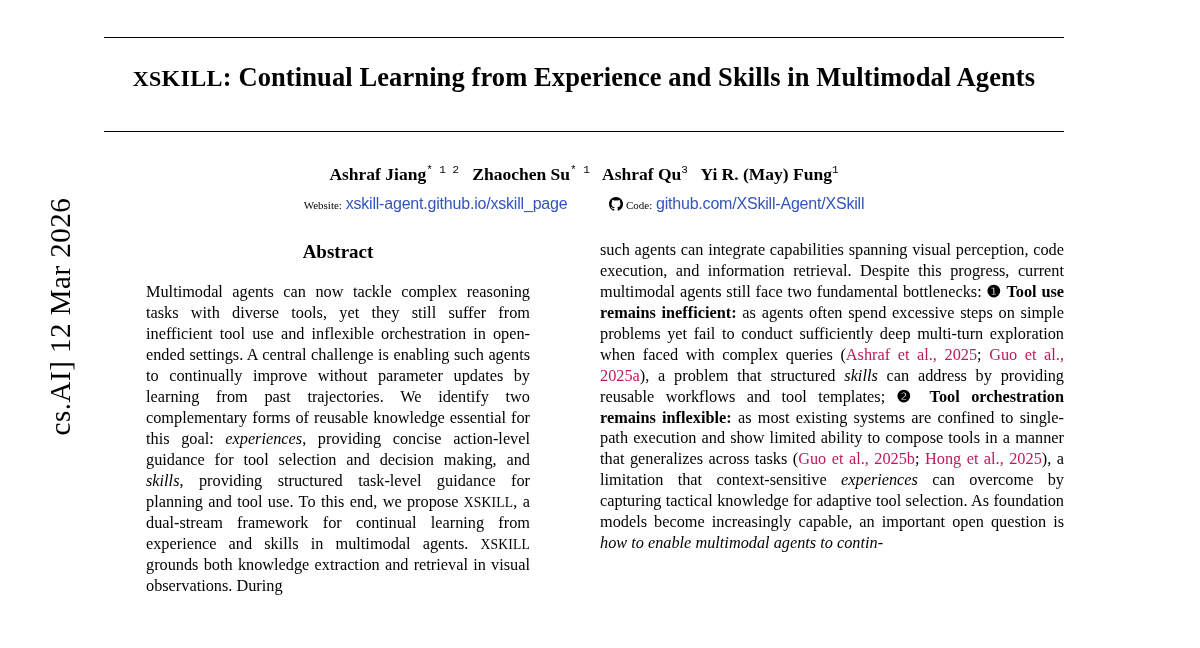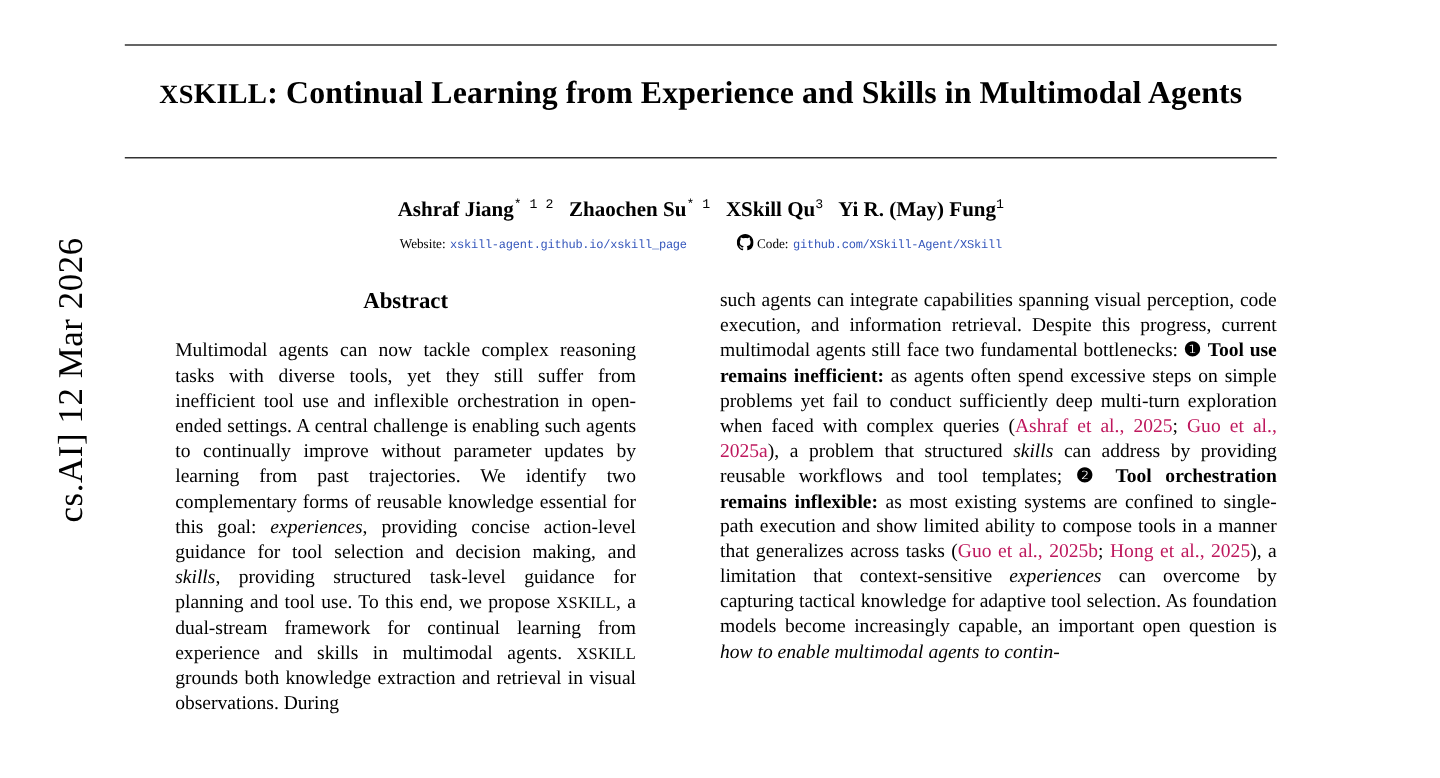"XSkill Qu" span { text: XSkill -> Ashraf }
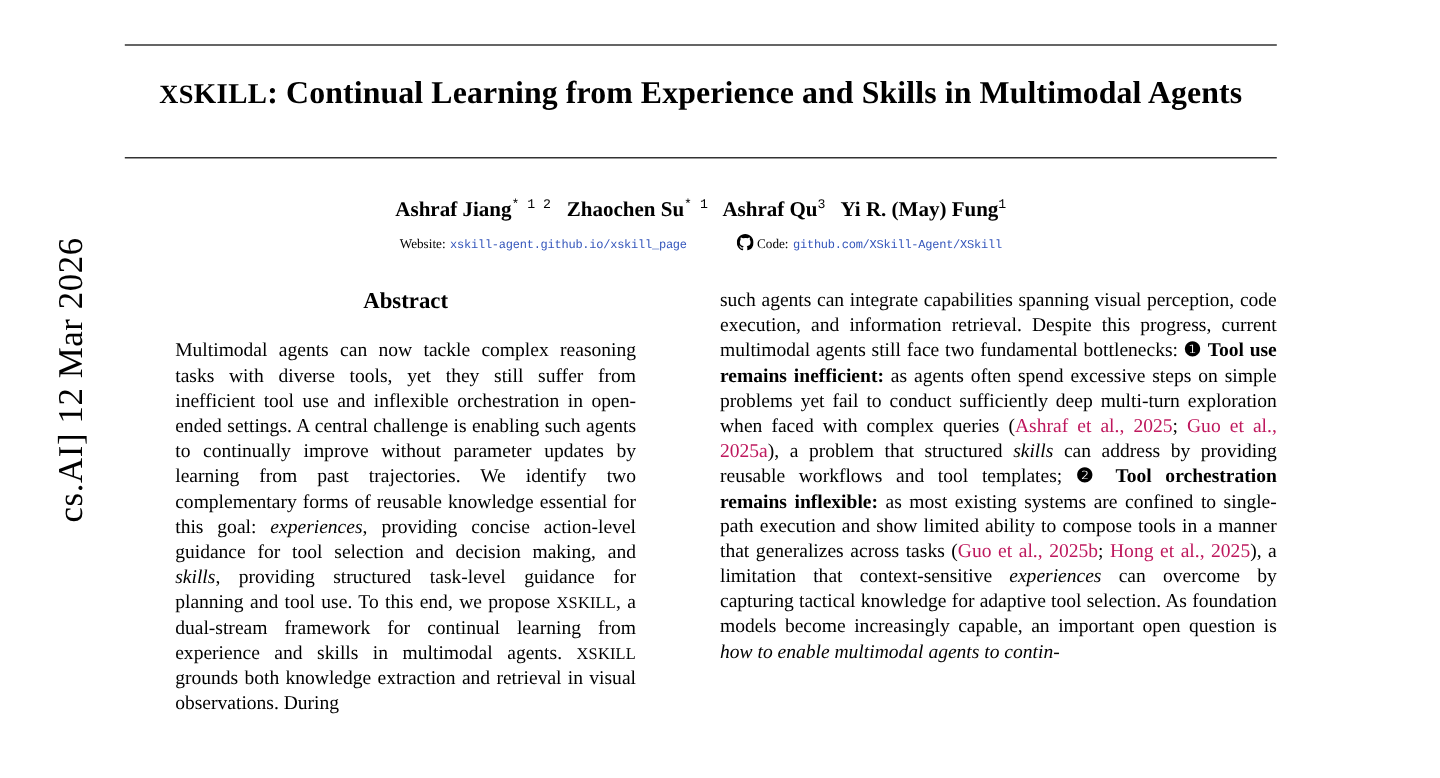"xskill-agent.github.io/xskill_page" .mono { font-family: Liberation Mono, monospace -> Liberation Sans, sans-serif; font-size: 10px -> 16px }
